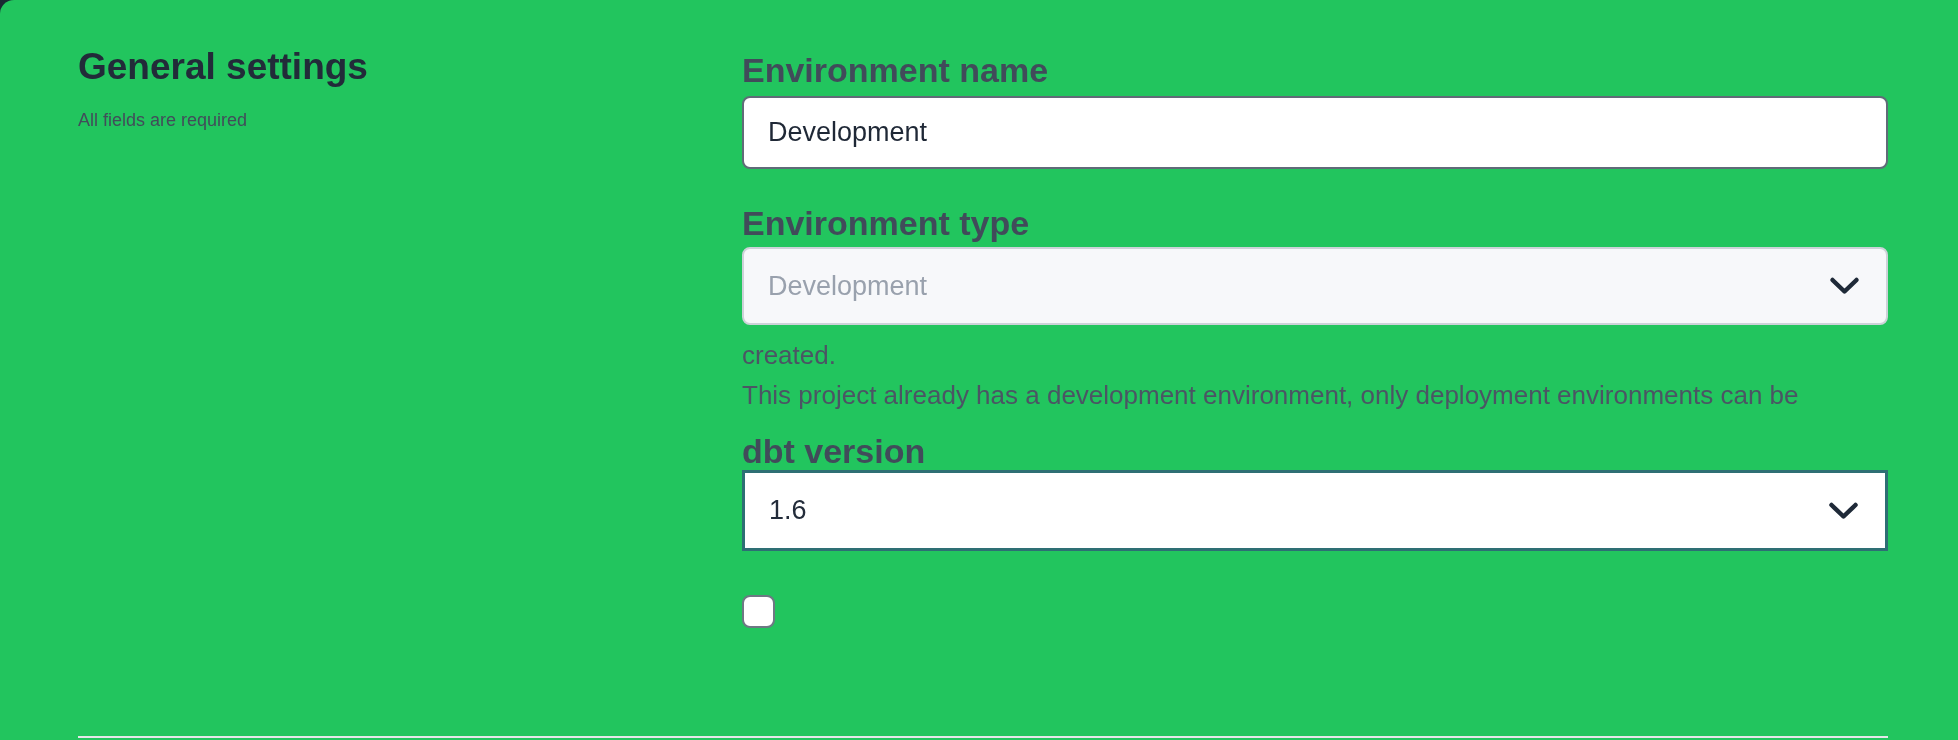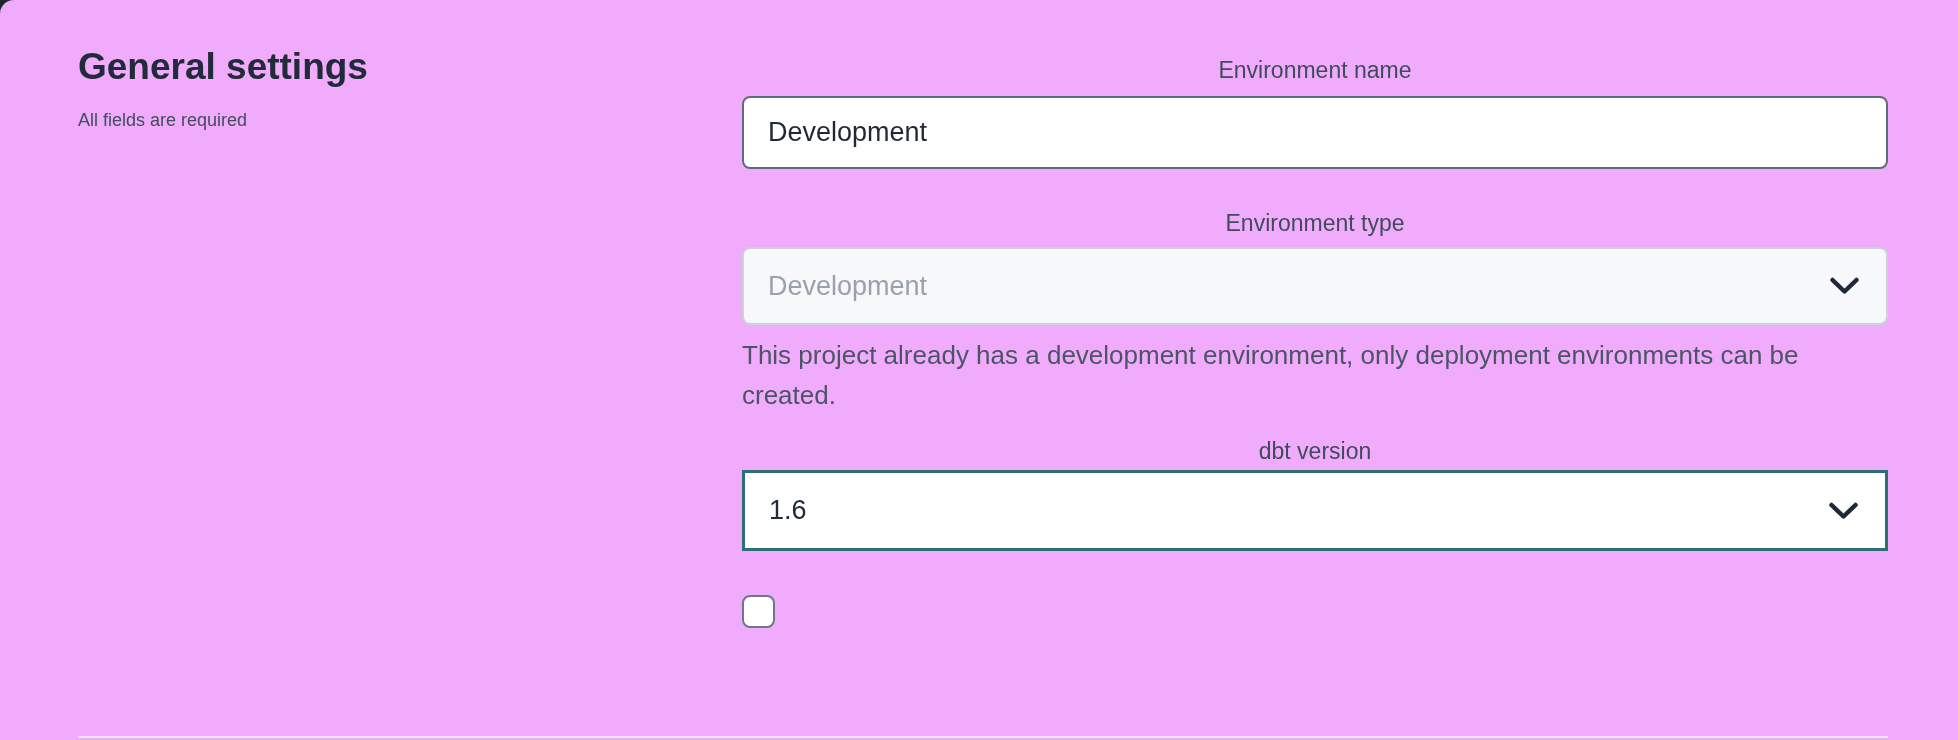"General settings" .page { background: #f0abfc -> #22c55e }
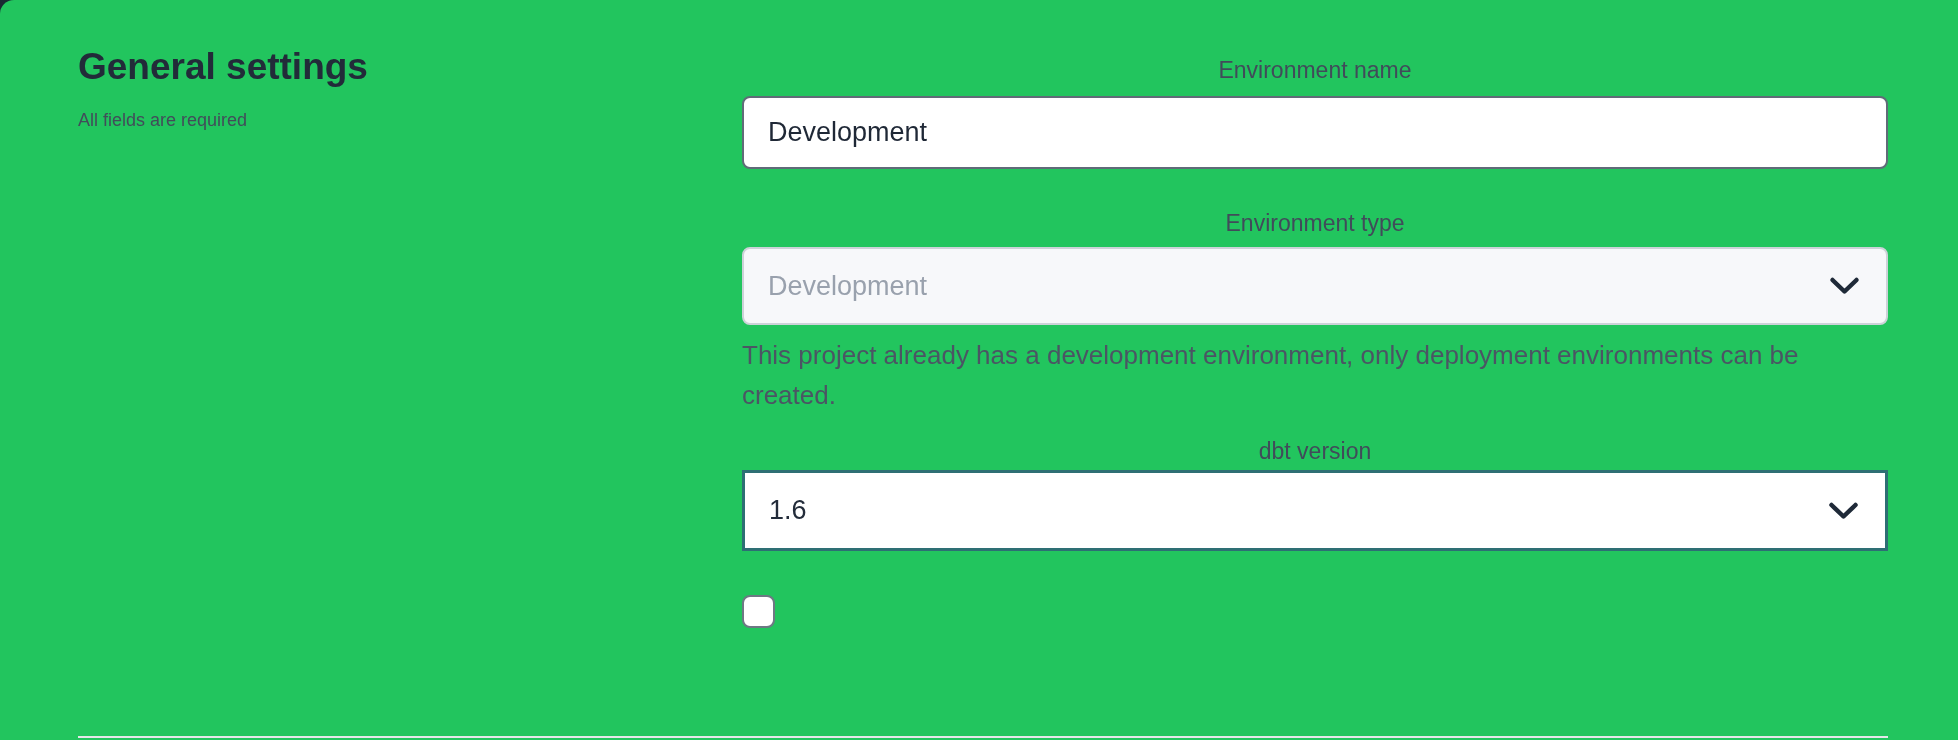"Environment name" .field-label { font-size: 23px -> 34px; font-weight: 400 -> 700; text-align: center -> none }
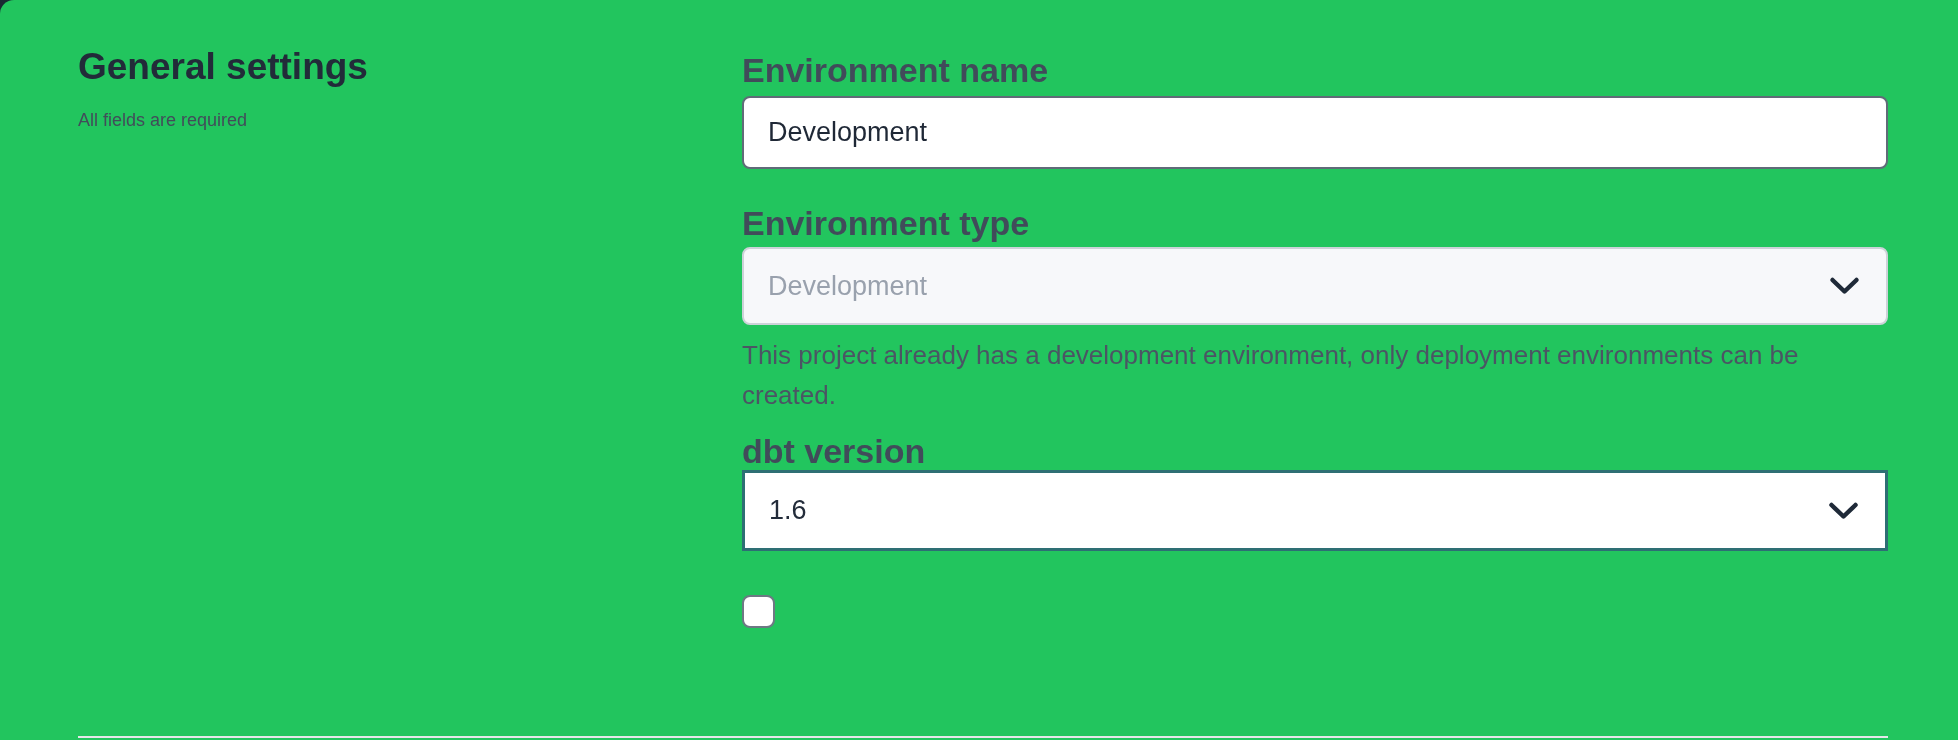"This project already has a" div { order: before "created." -> after "created." }
